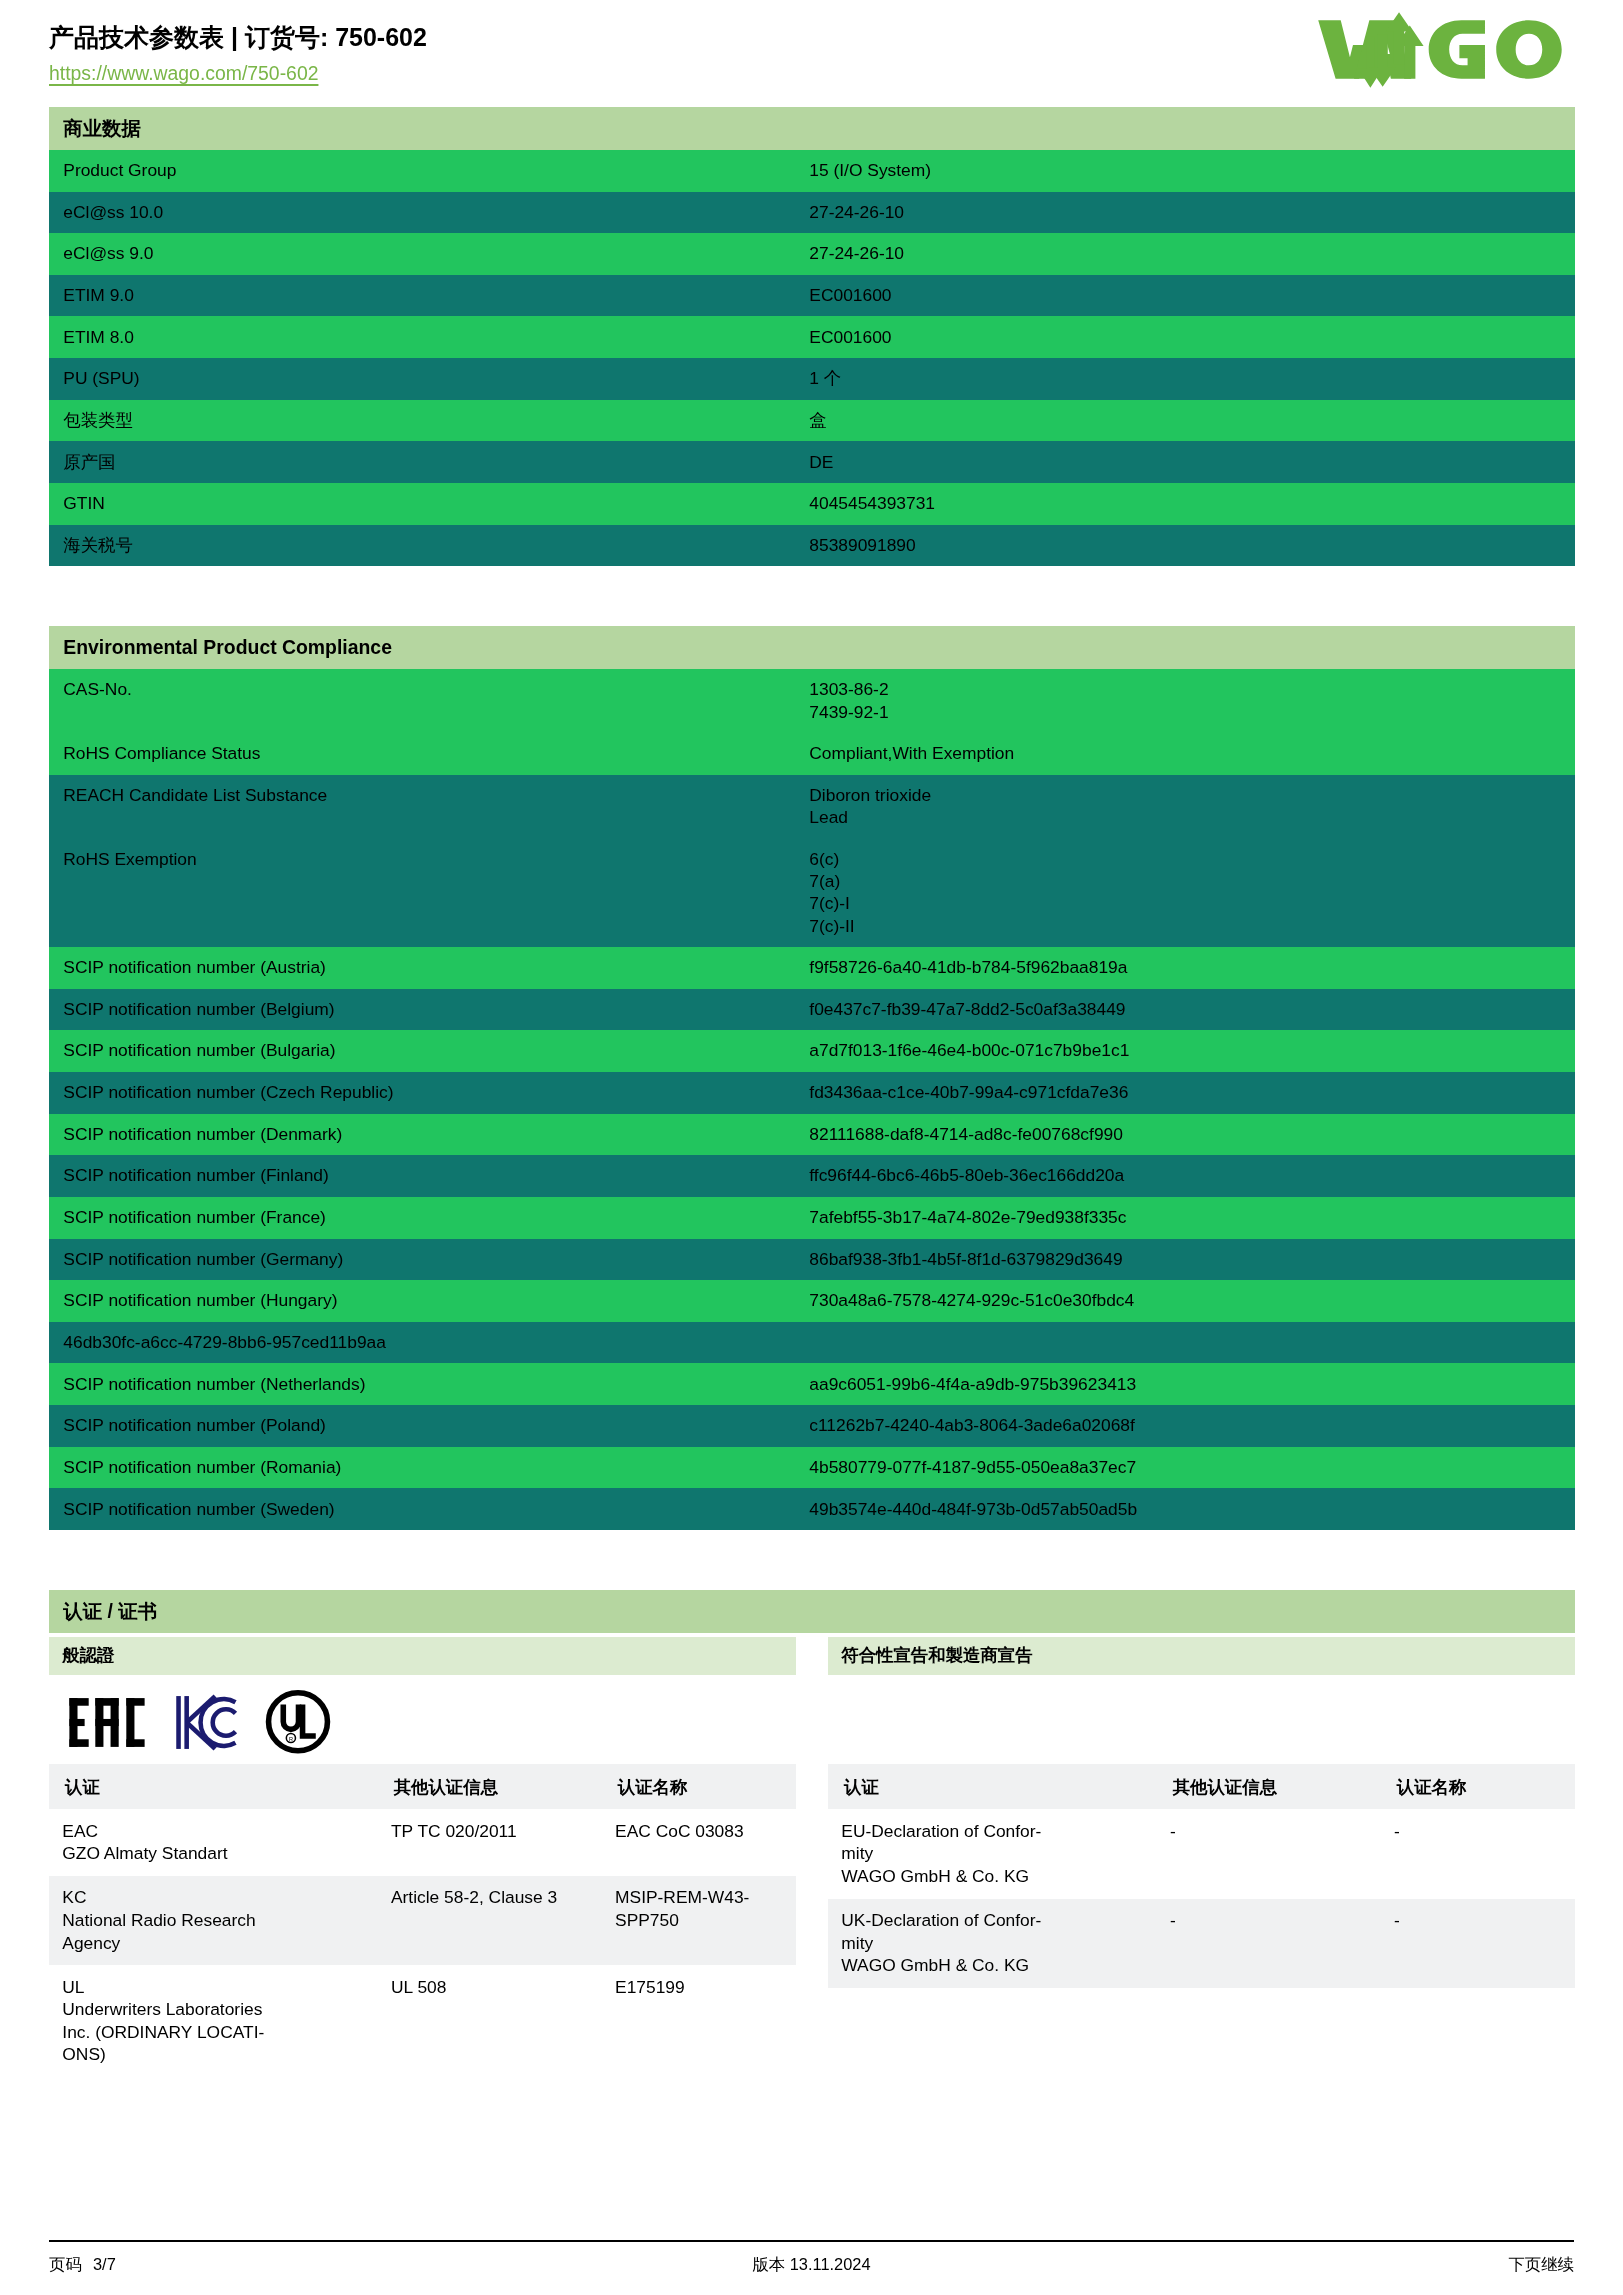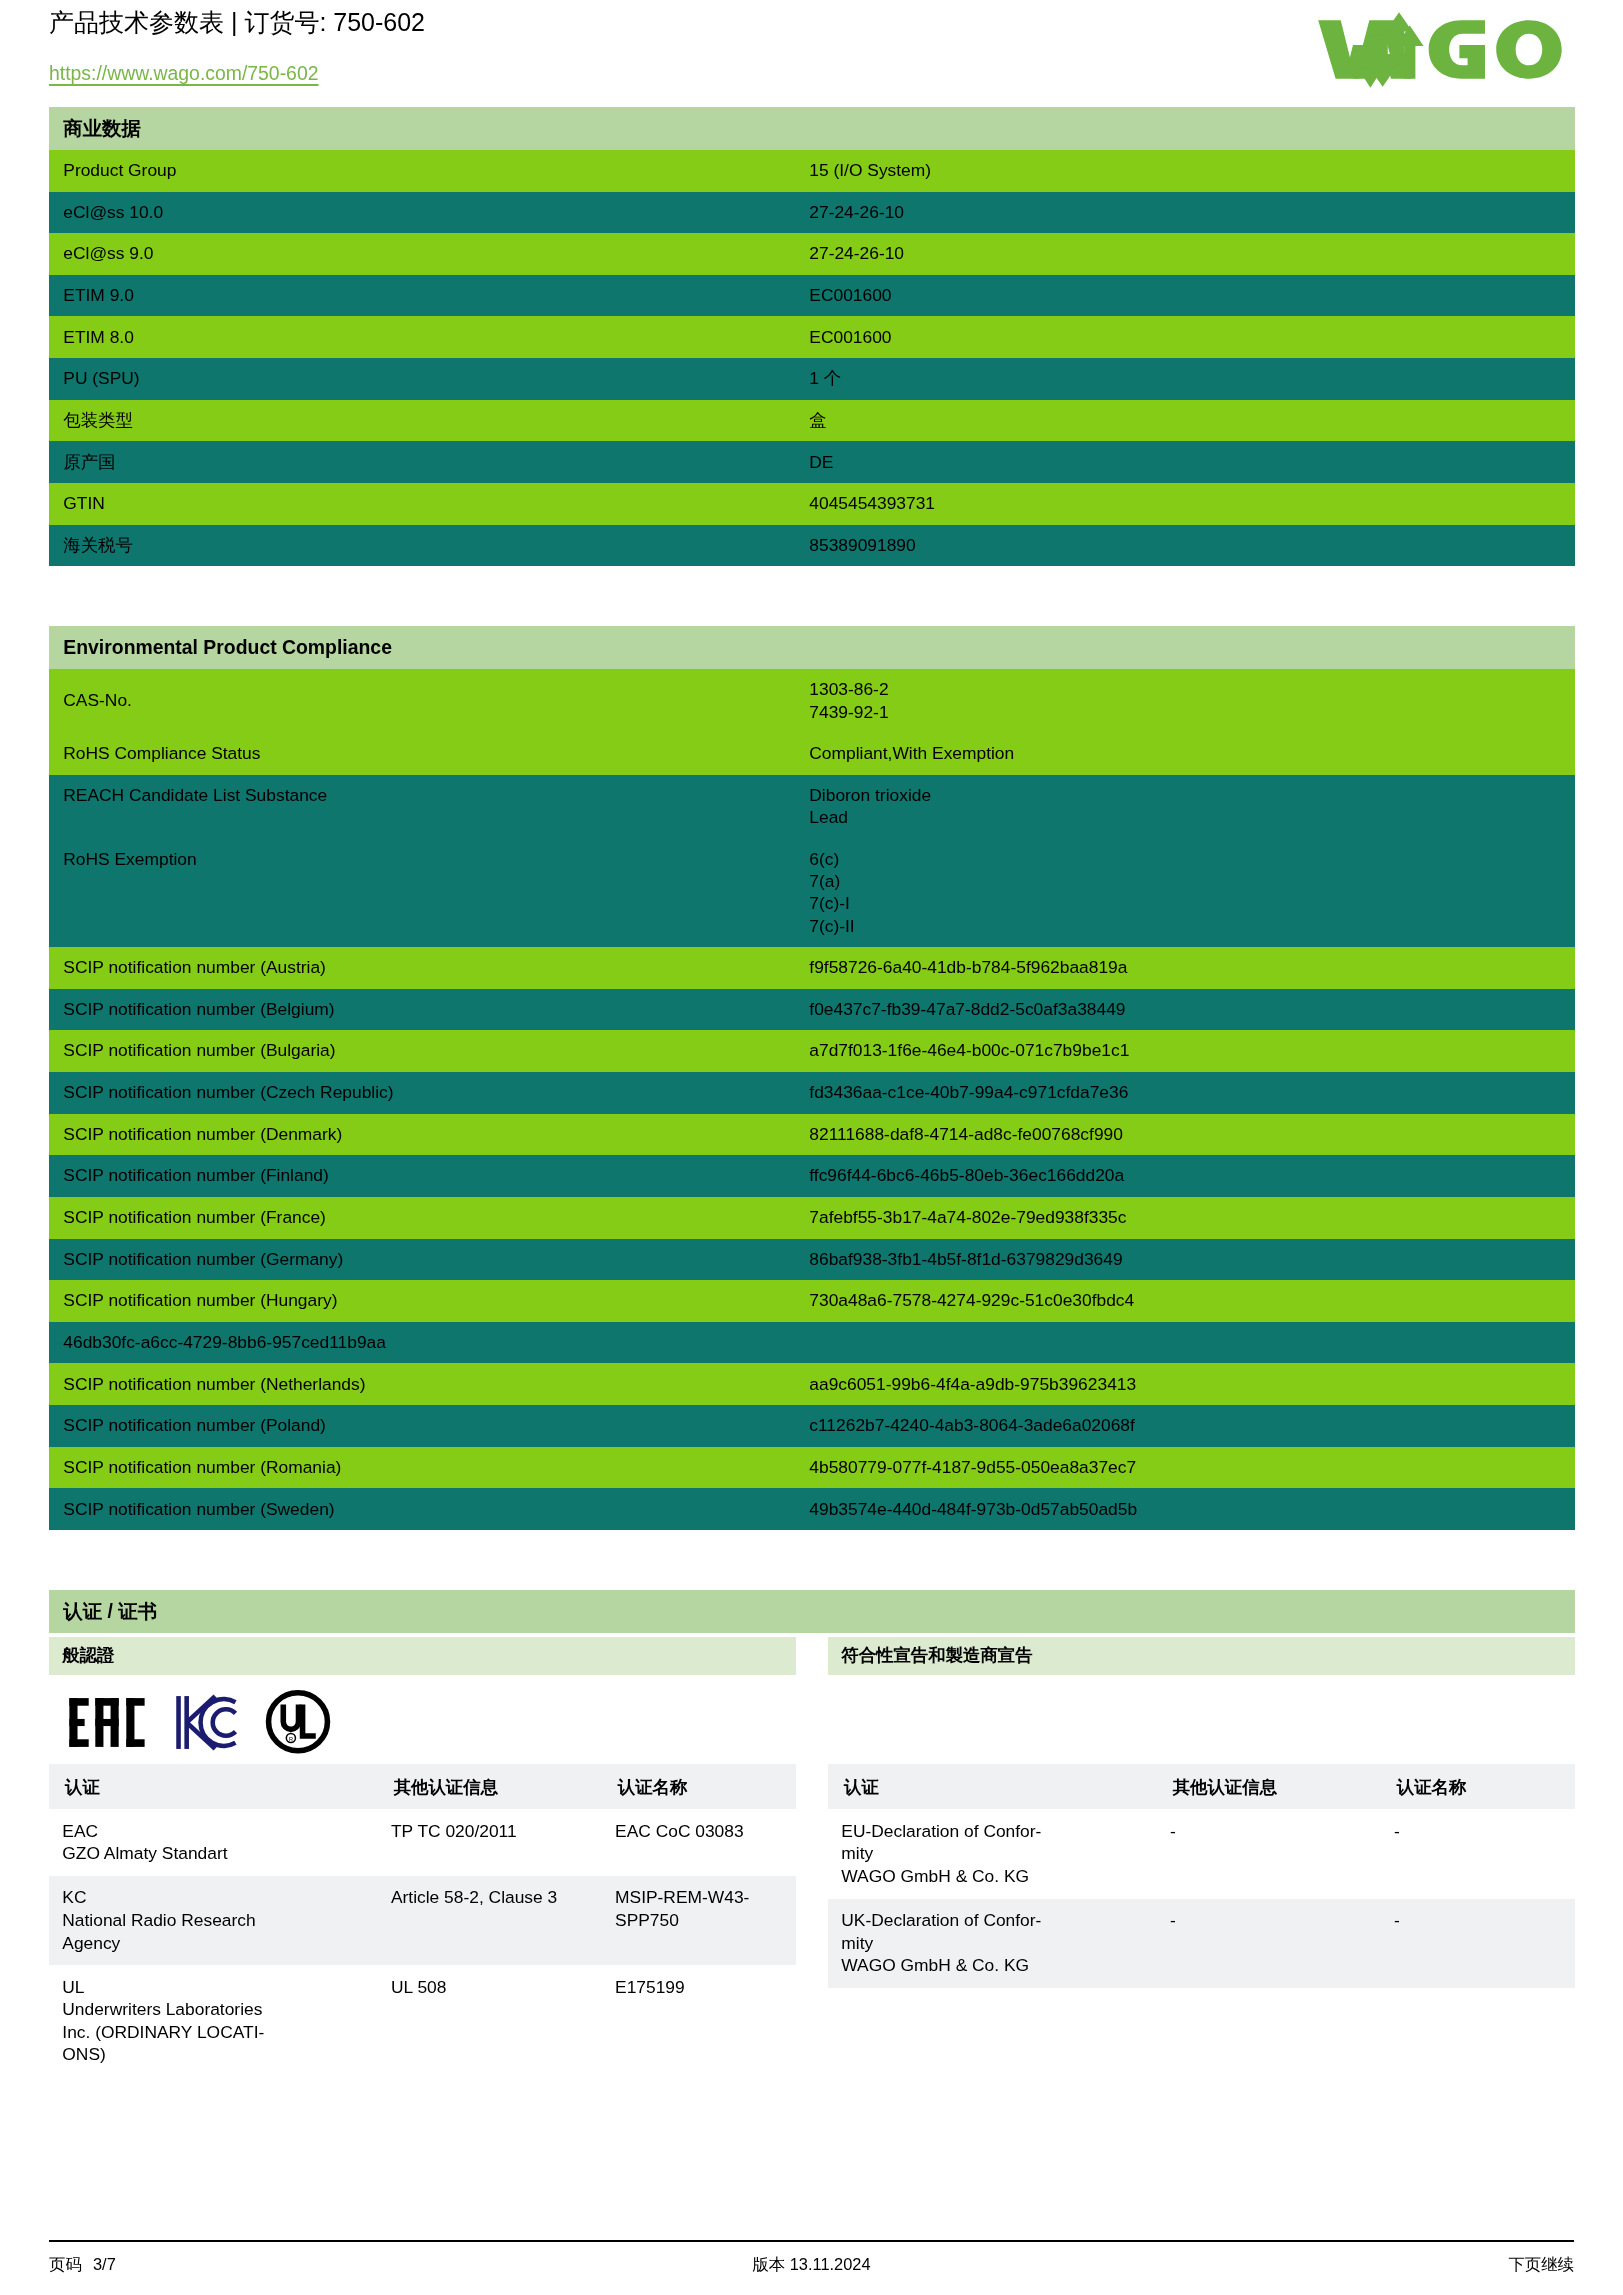"产品技术参数表 | 订货号: 750-602" .header-title { font-weight: normal -> bold; top: 6px -> 21px }
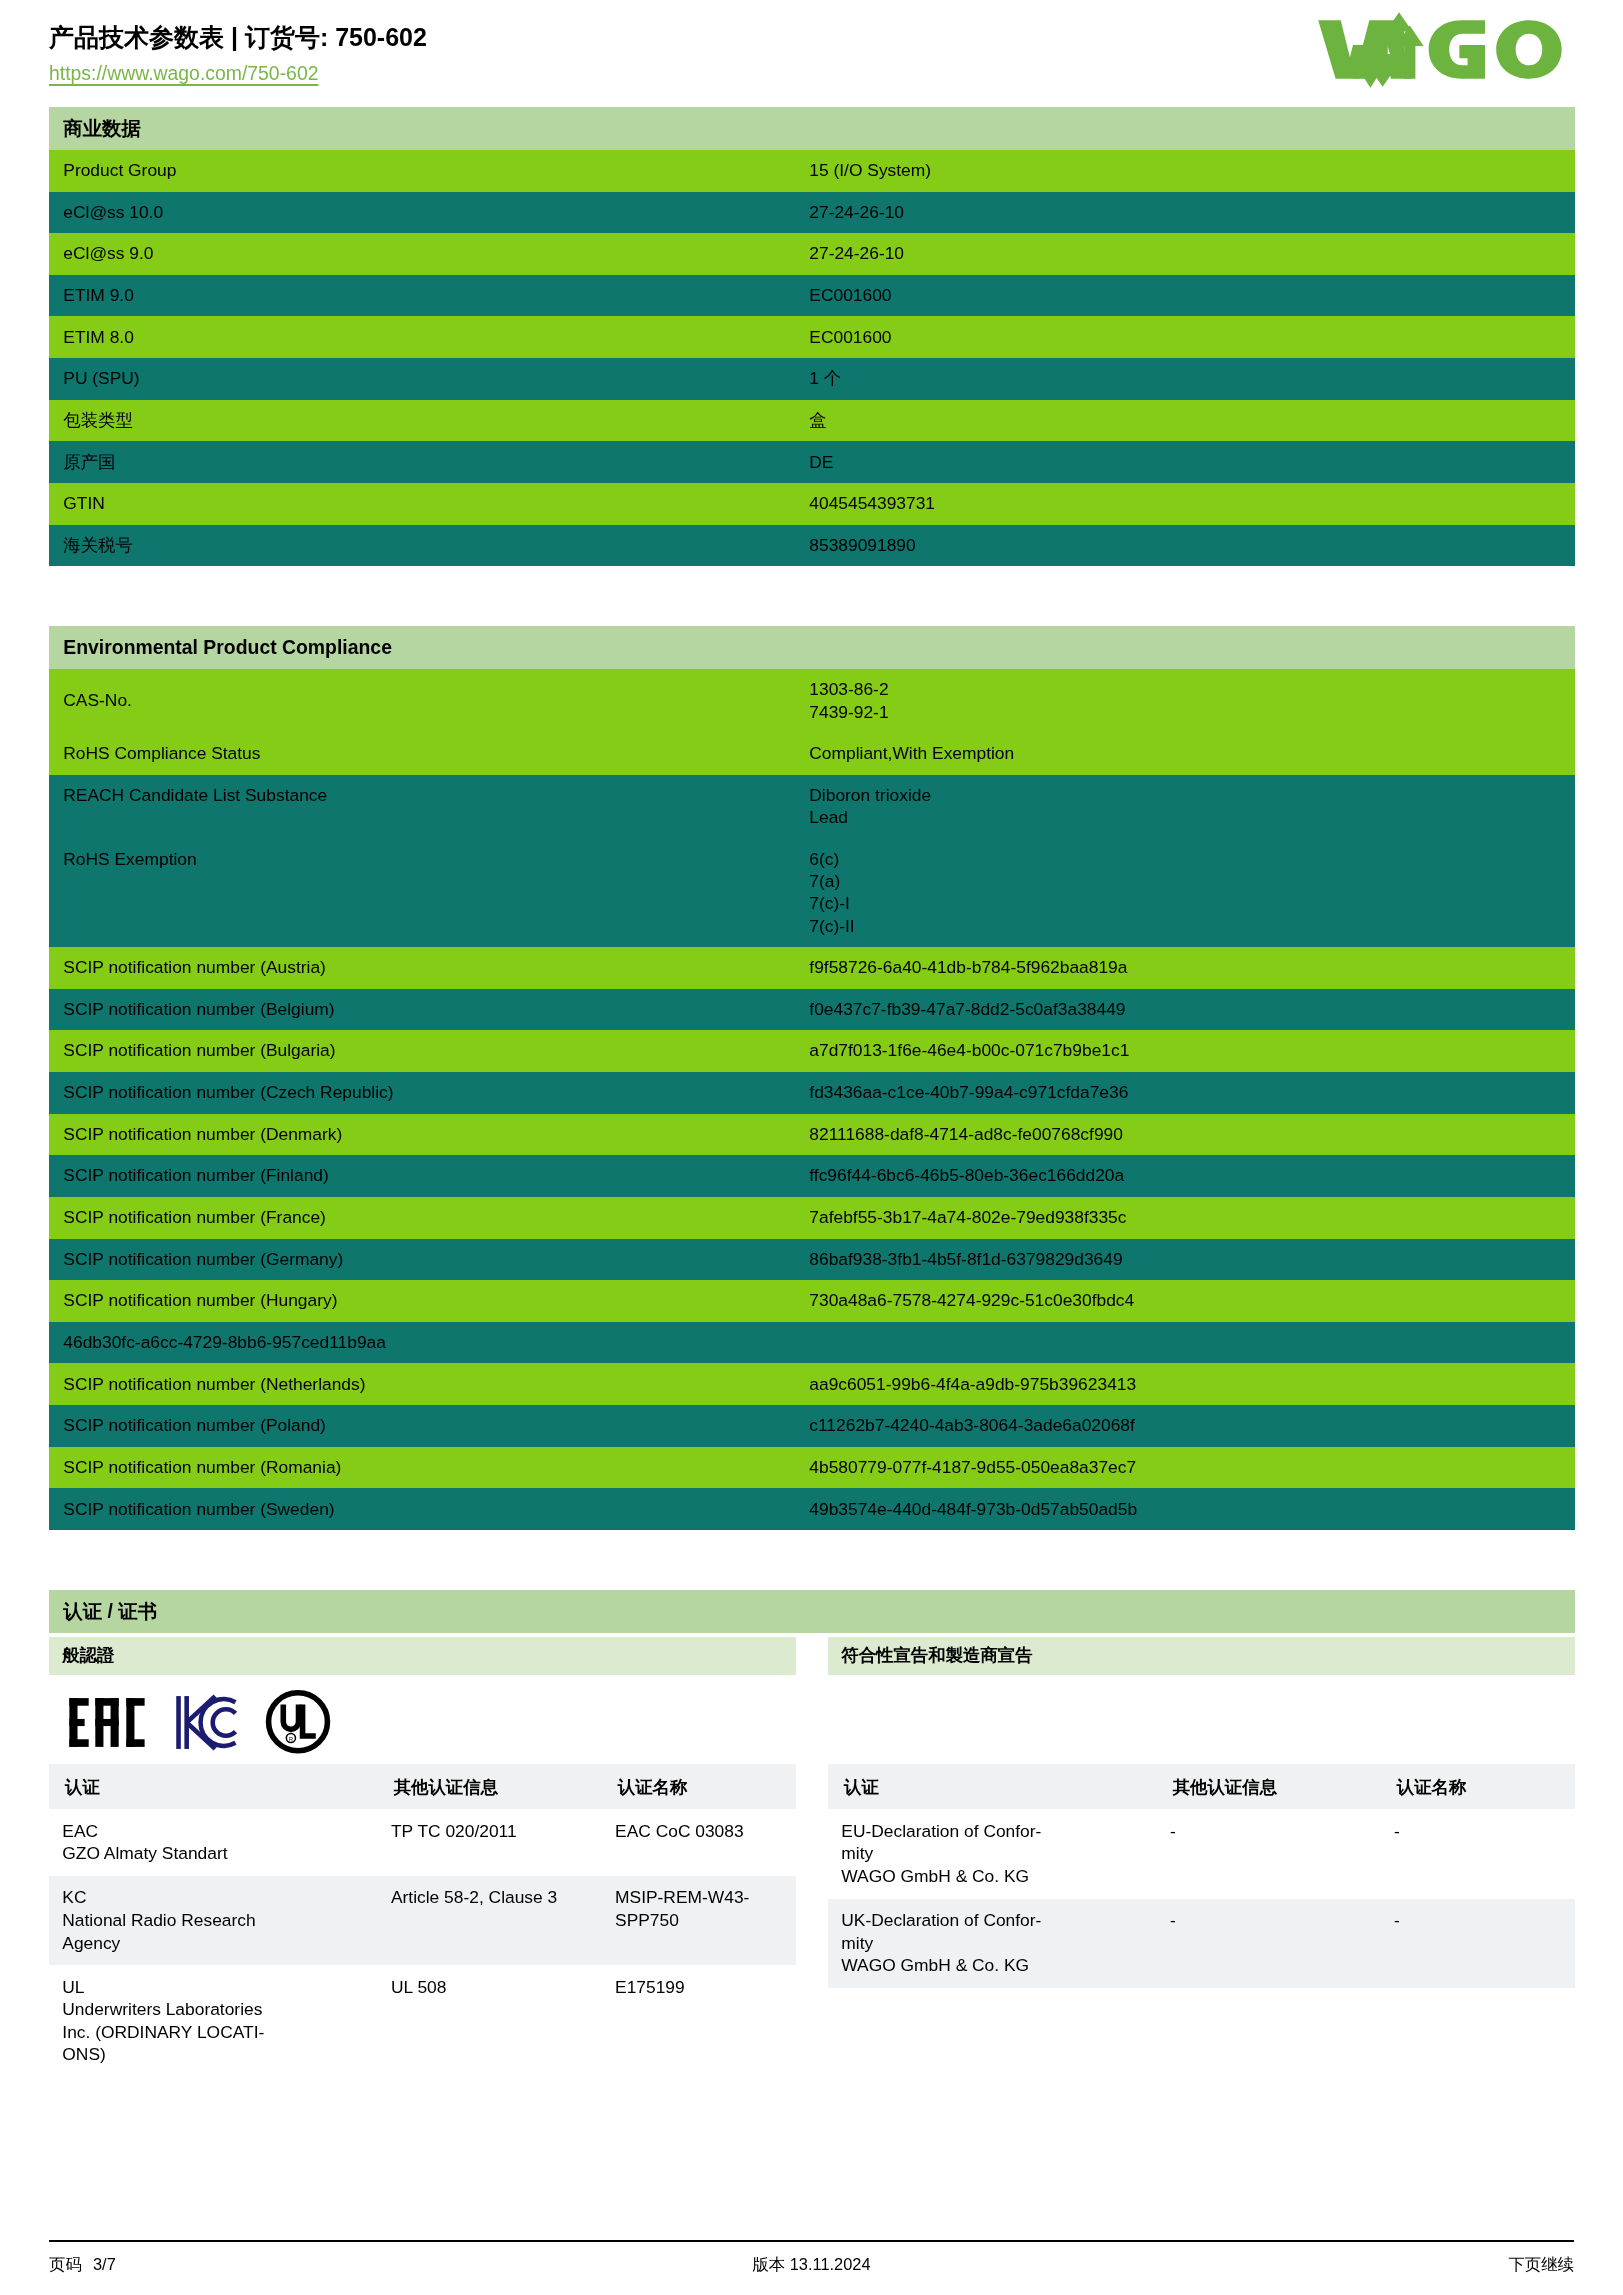"Product Group" .row.alt { align-items: center -> none; background: #84cc16 -> #22c55e }
